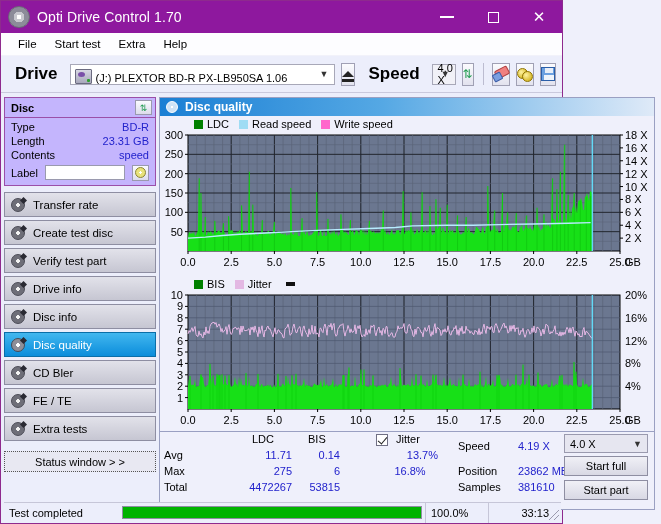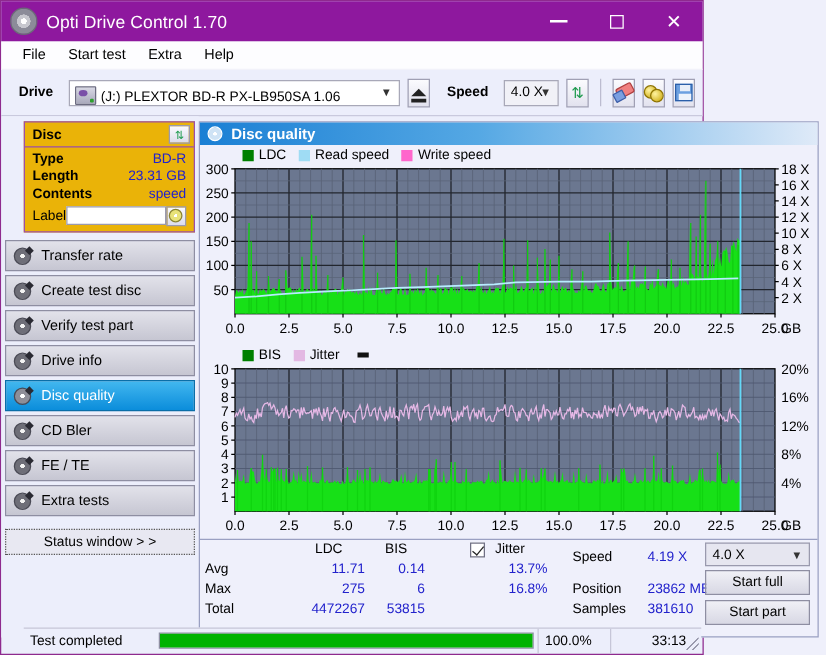"Drive" .tb-label { font-size: 11px -> 17px }
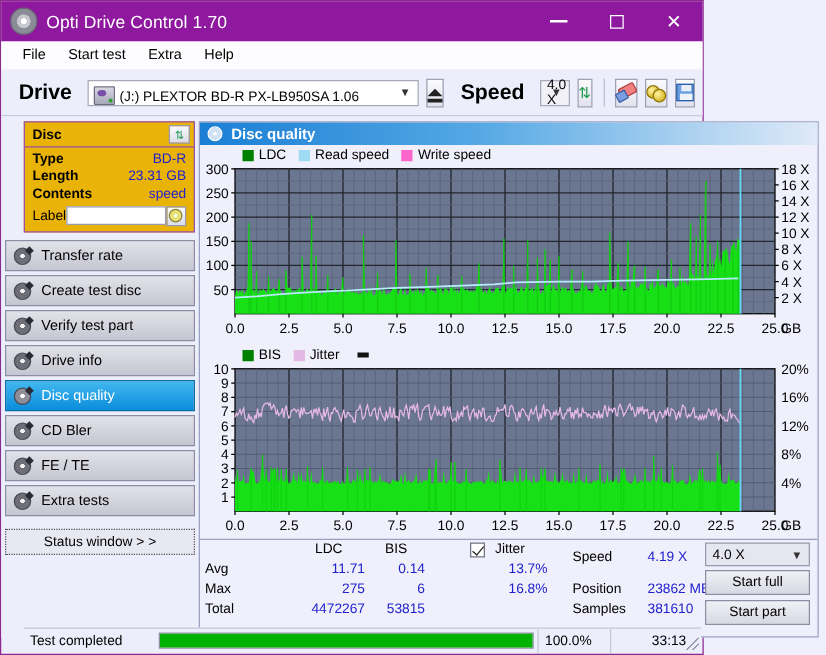"Disc" .disc-panel { background: #eab308 -> #c4b5fd; margin-left: 15px -> none }
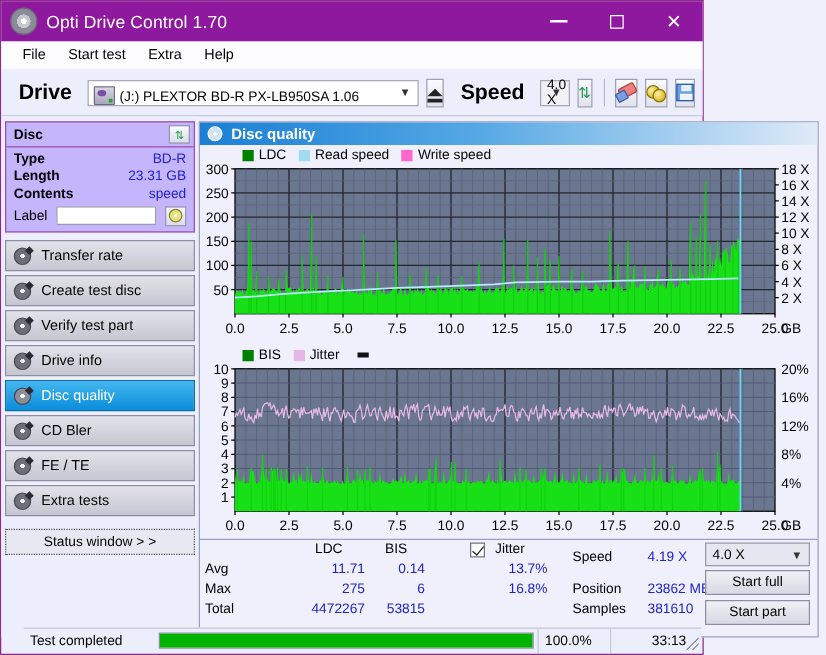"Type" .drow .k { font-weight: bold -> none }
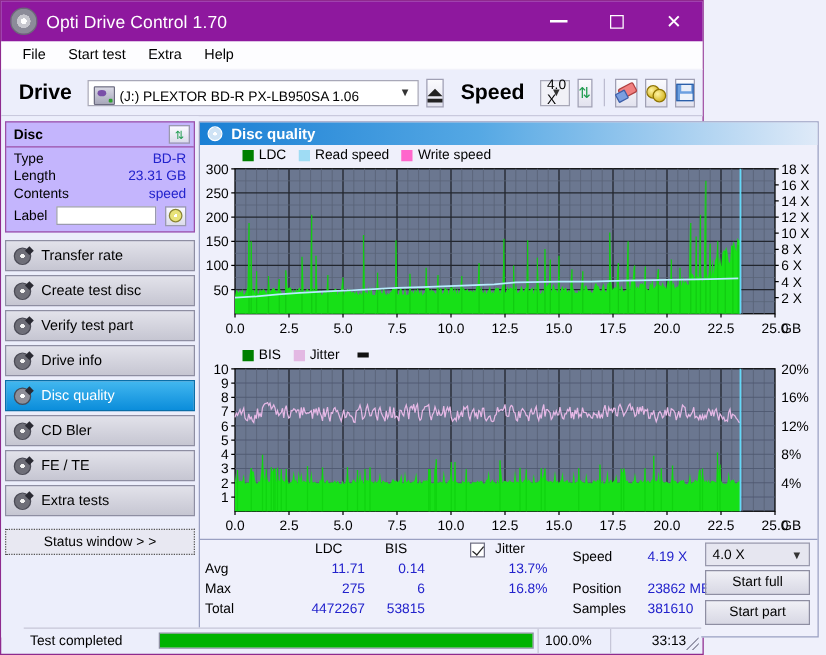"Disc info" div.navbtn { html: none -> <div> <span></span> <span>Disc info</span> </div> }
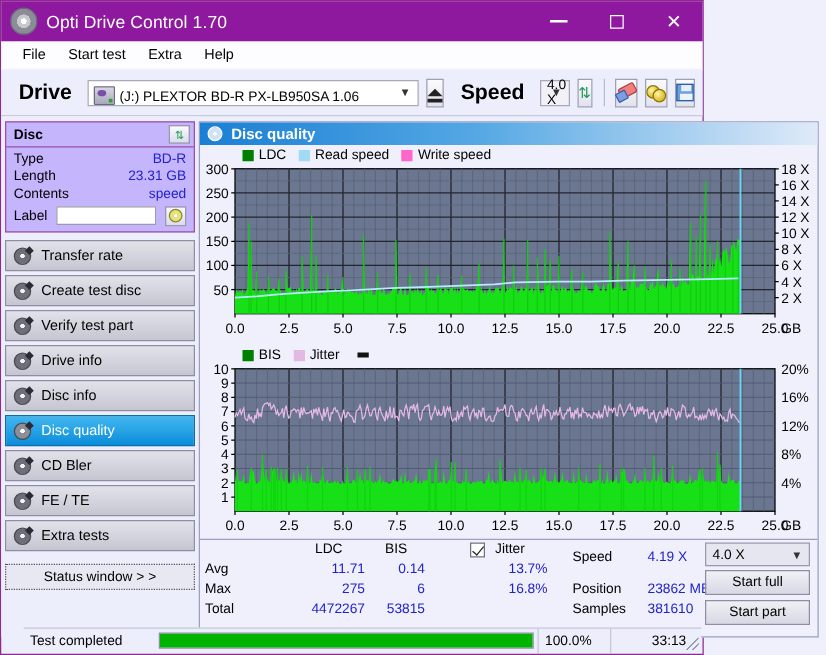"16.8%" span.st { text-align: right -> center }
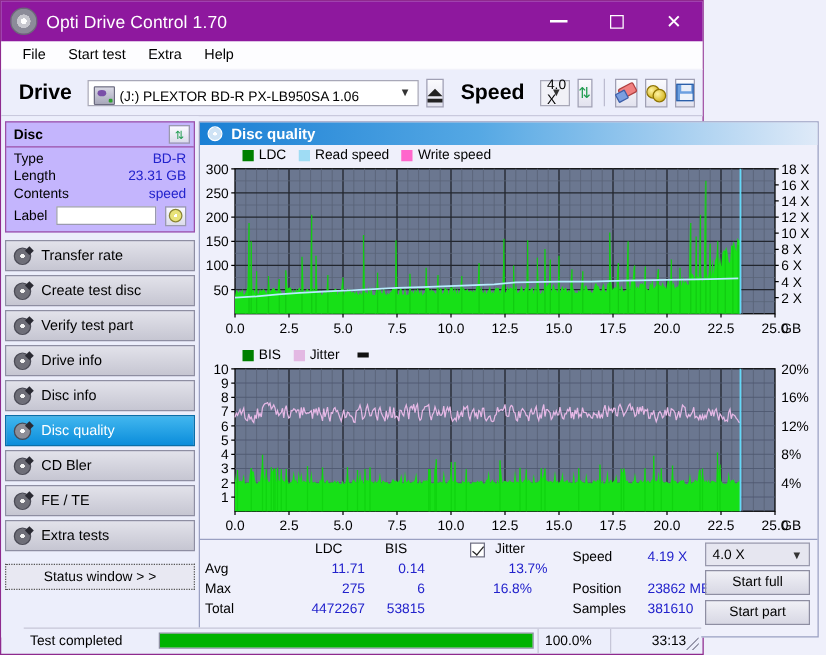"Test completed" .statusbar { left: 18px -> 3px }
